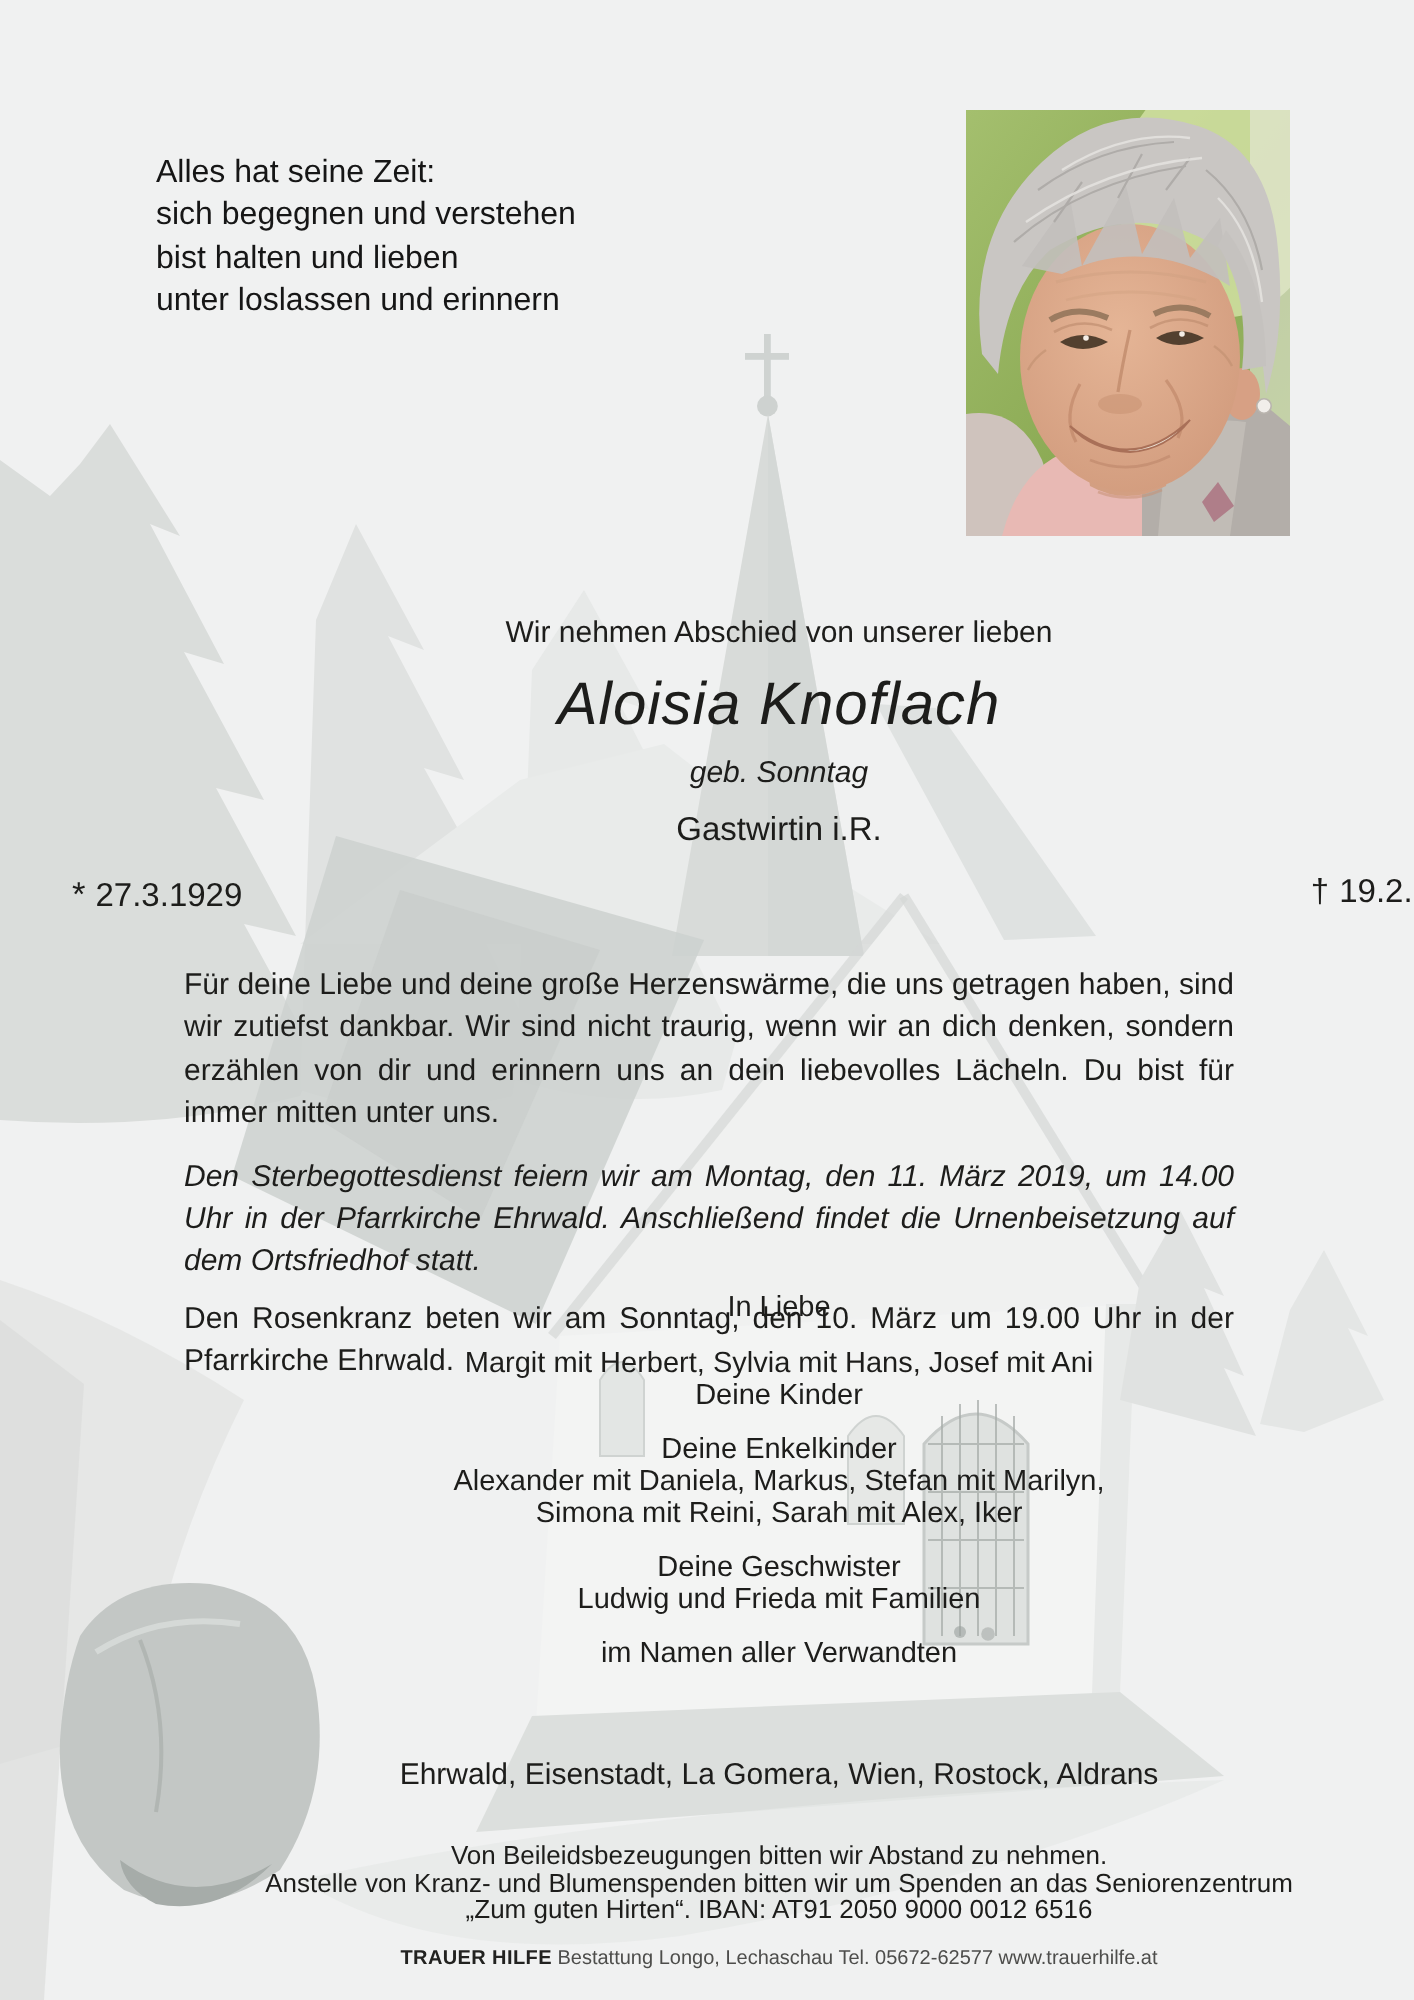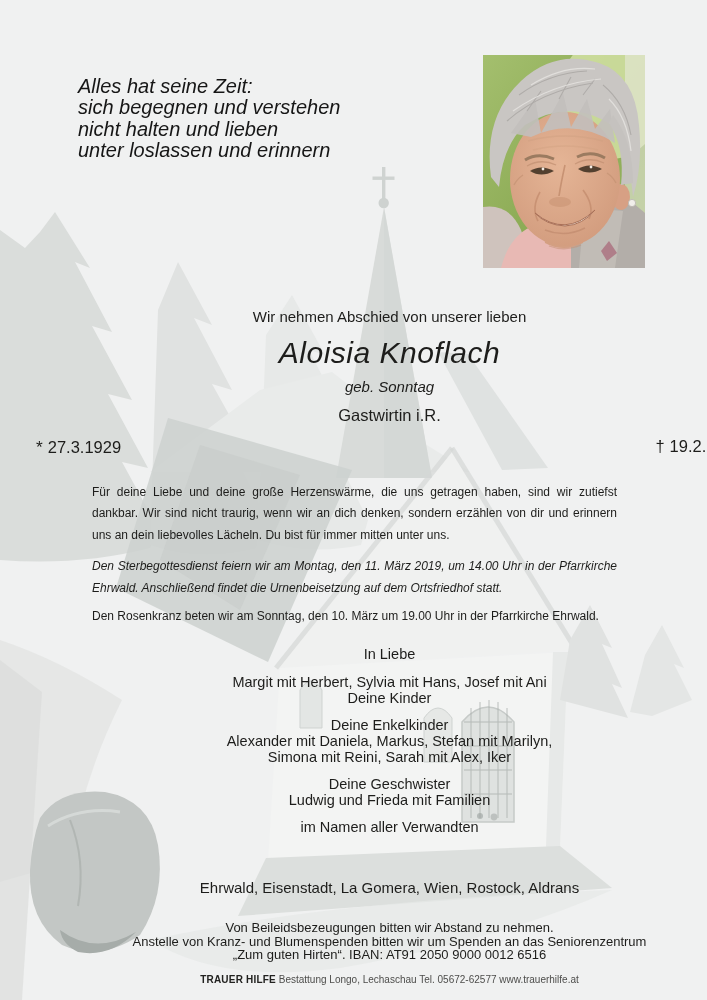"Alles hat seine Zeit:" .poem { font-size: 20px -> 16px; font-style: italic -> none }
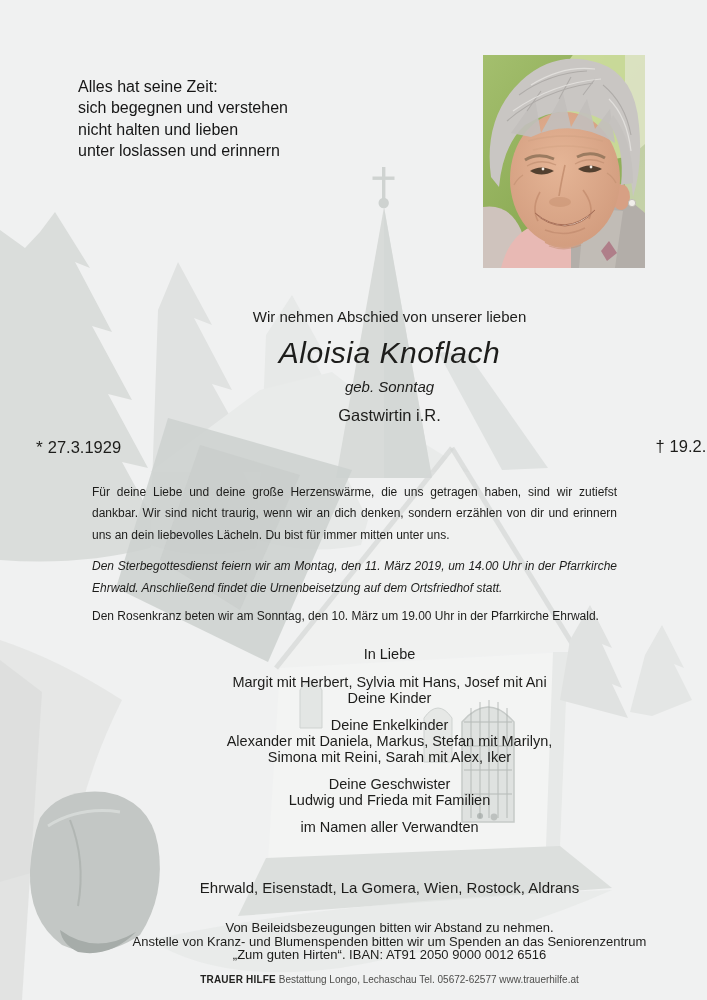"nicht halten und lieben" div { text: nicht -> bist }
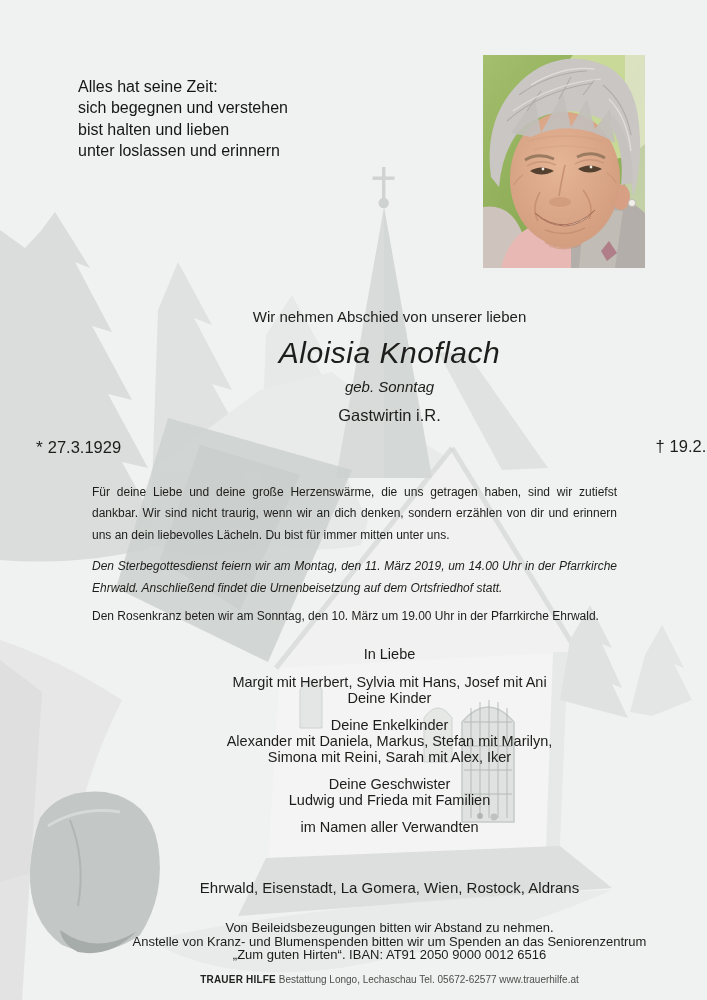"Für deine Liebe und deine" .paragraphs { font-size: 12px -> 15px }
